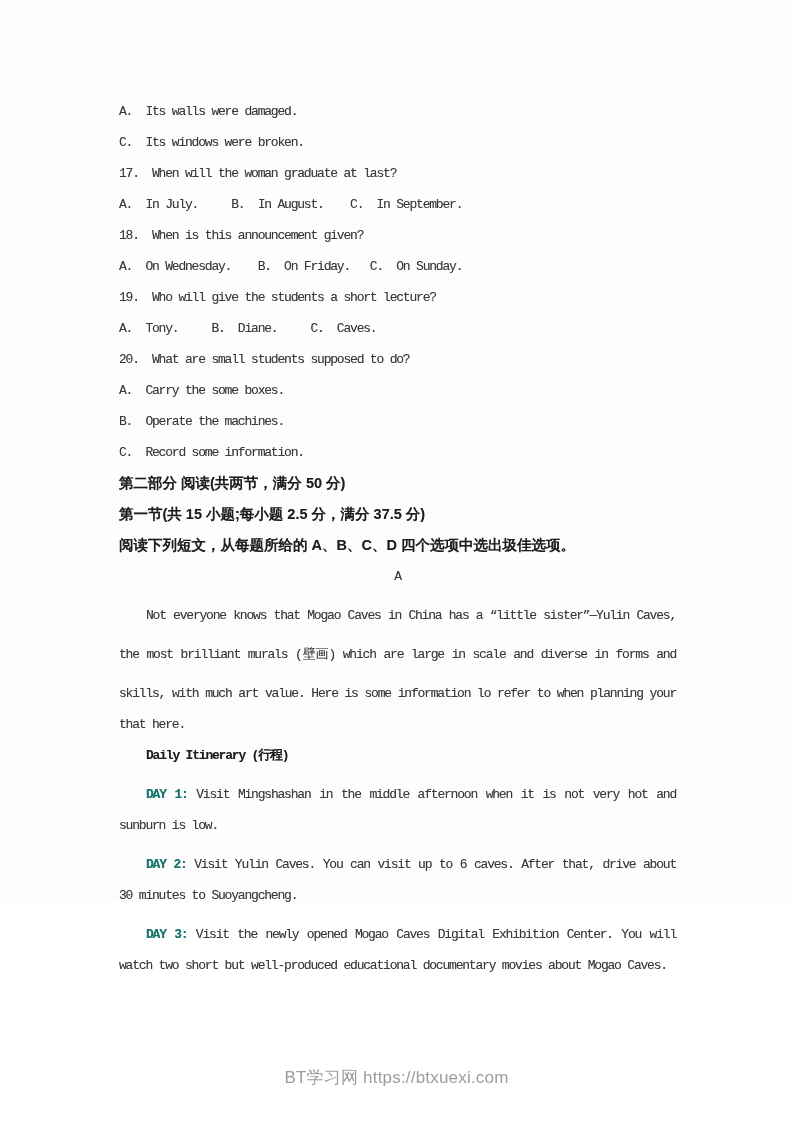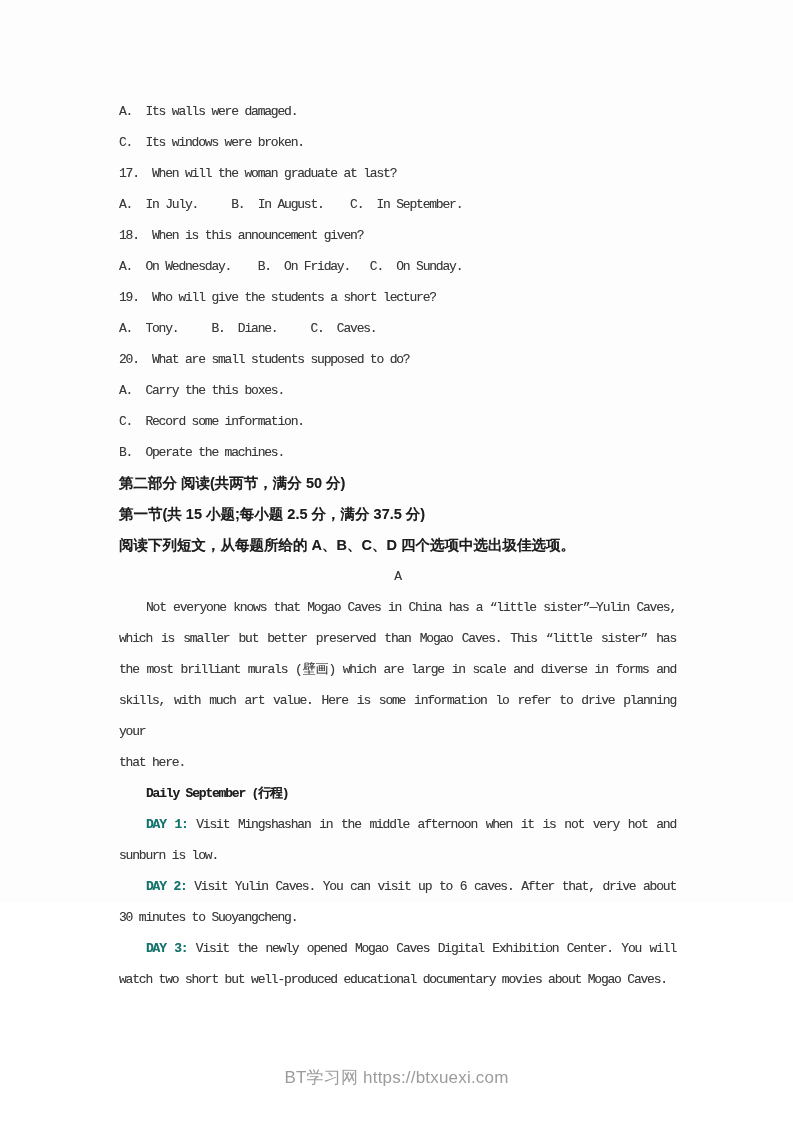"A. Carry the this boxes." div.line { text: this -> some }
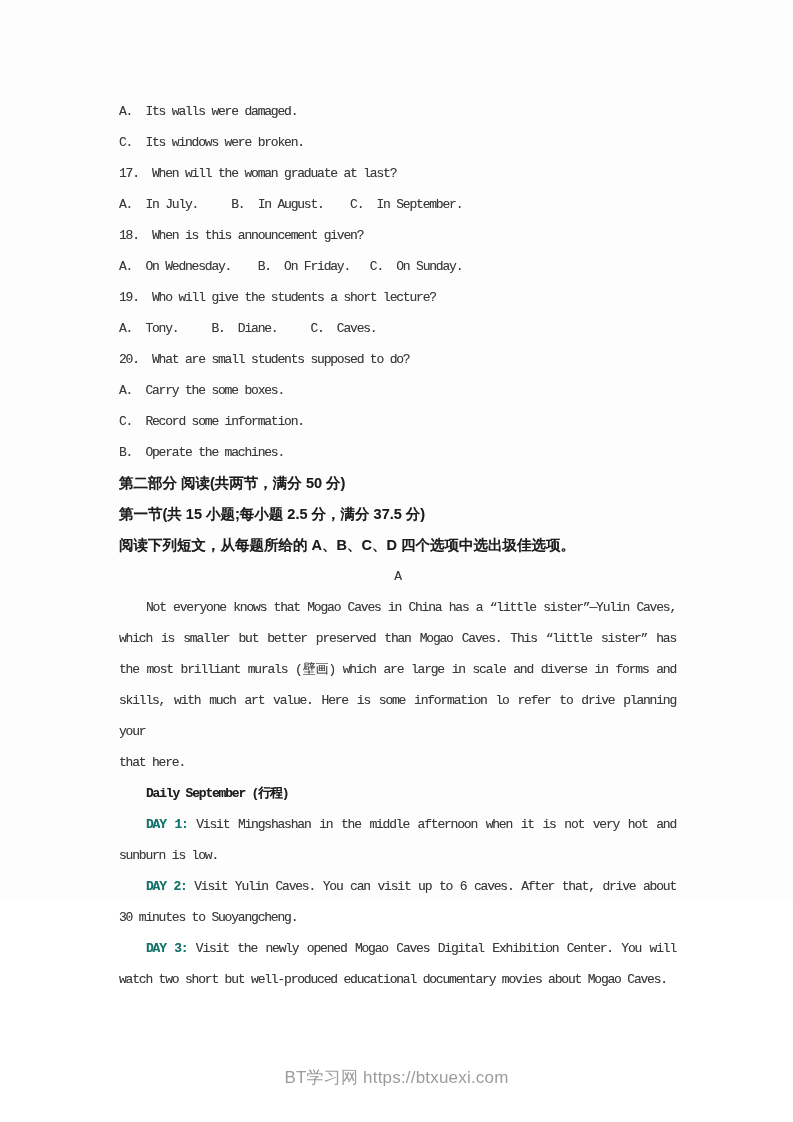"C. Record some information." div.line { order: before "B. Operate the machines." -> after "B. Operate the machines." }
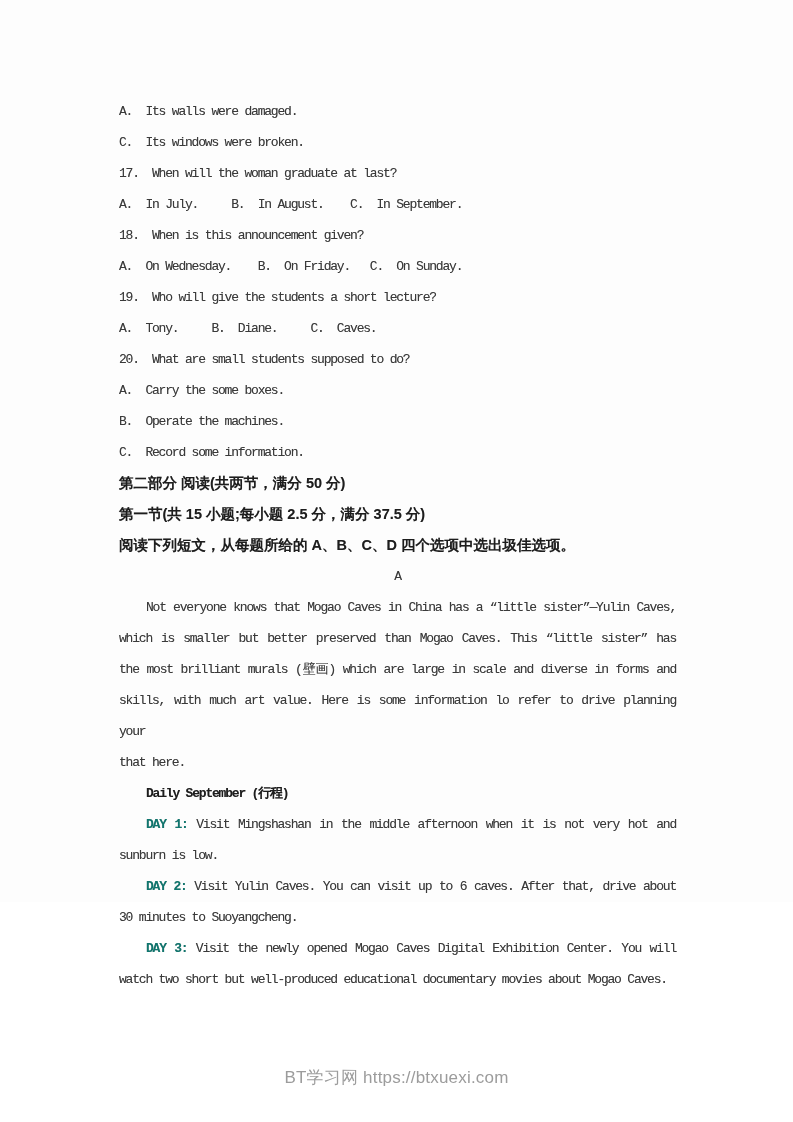"Not everyone knows that Mogao" .line.justify { margin-top: none -> 8px }
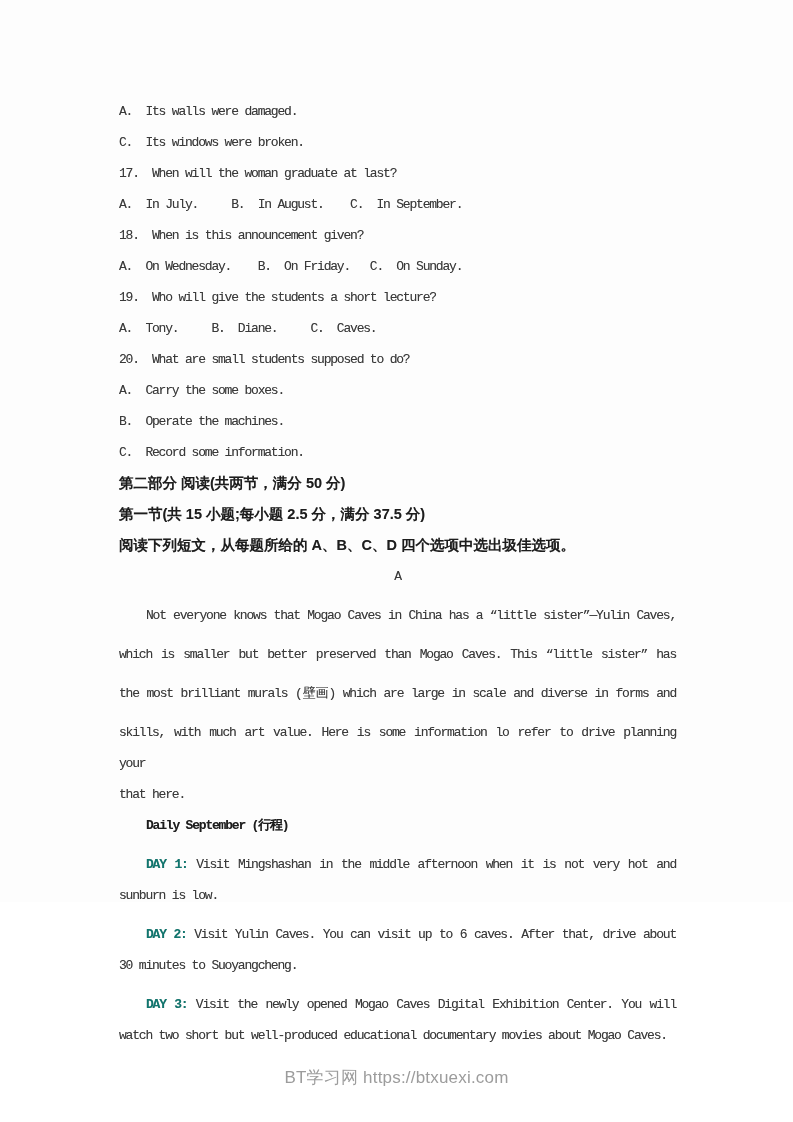"which is smaller but better" div.line { html: <div>which is smaller but better preserved than Mogao Caves. This “little sister” has</div> -> none }
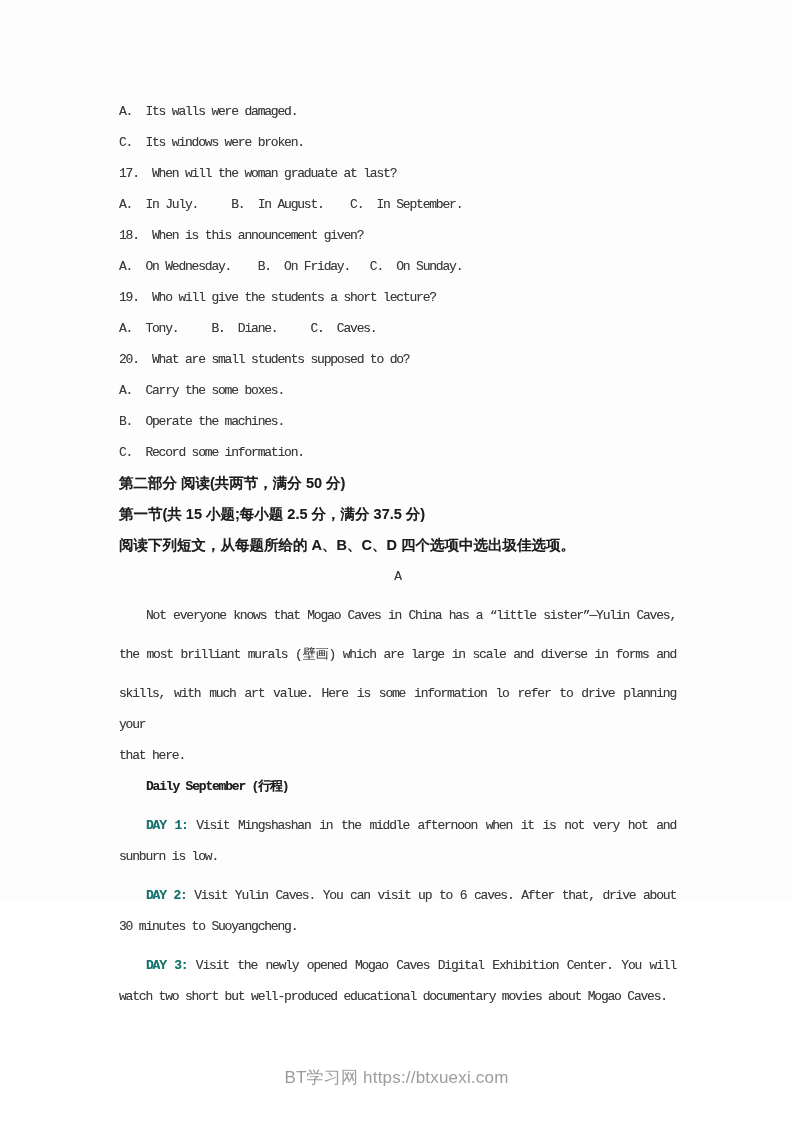"skills, with much art value." div.line { text: drive -> when }
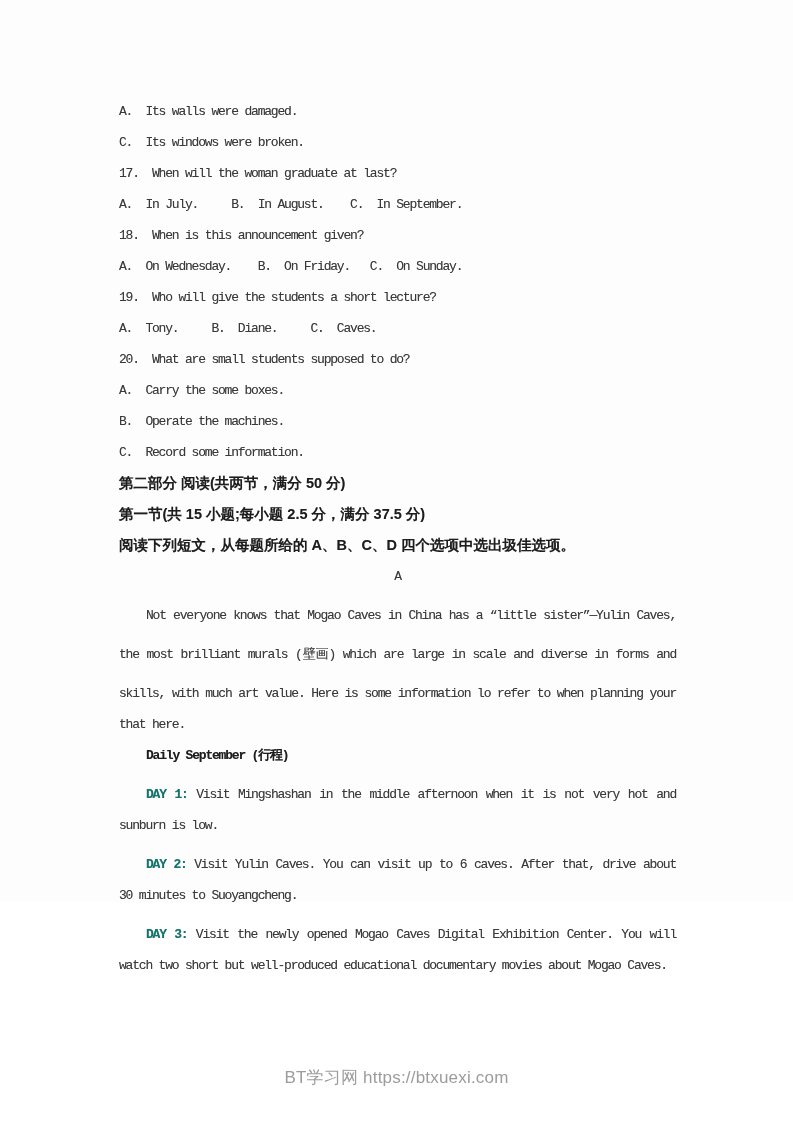"Daily September (行程)" div.line { text: September -> Itinerary }
